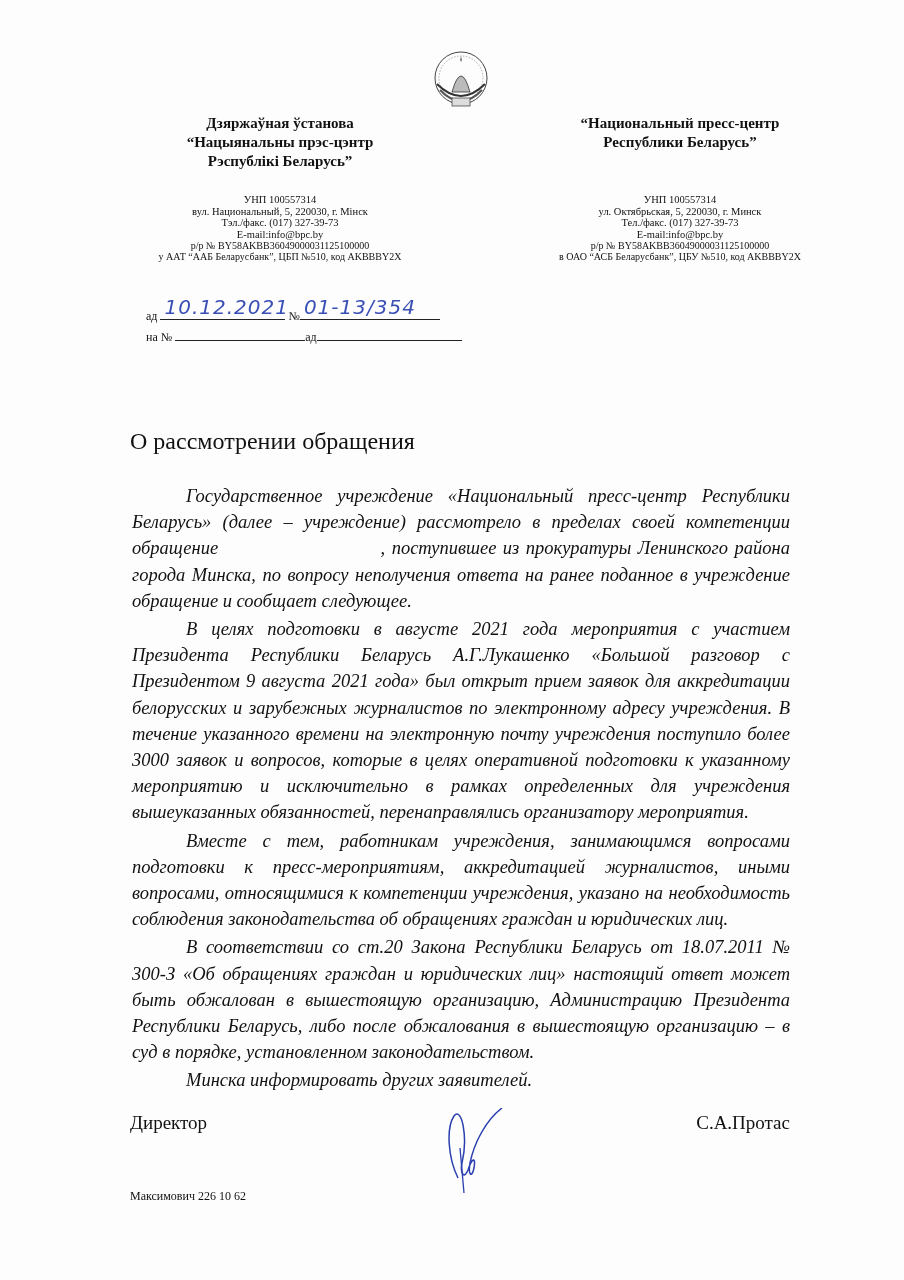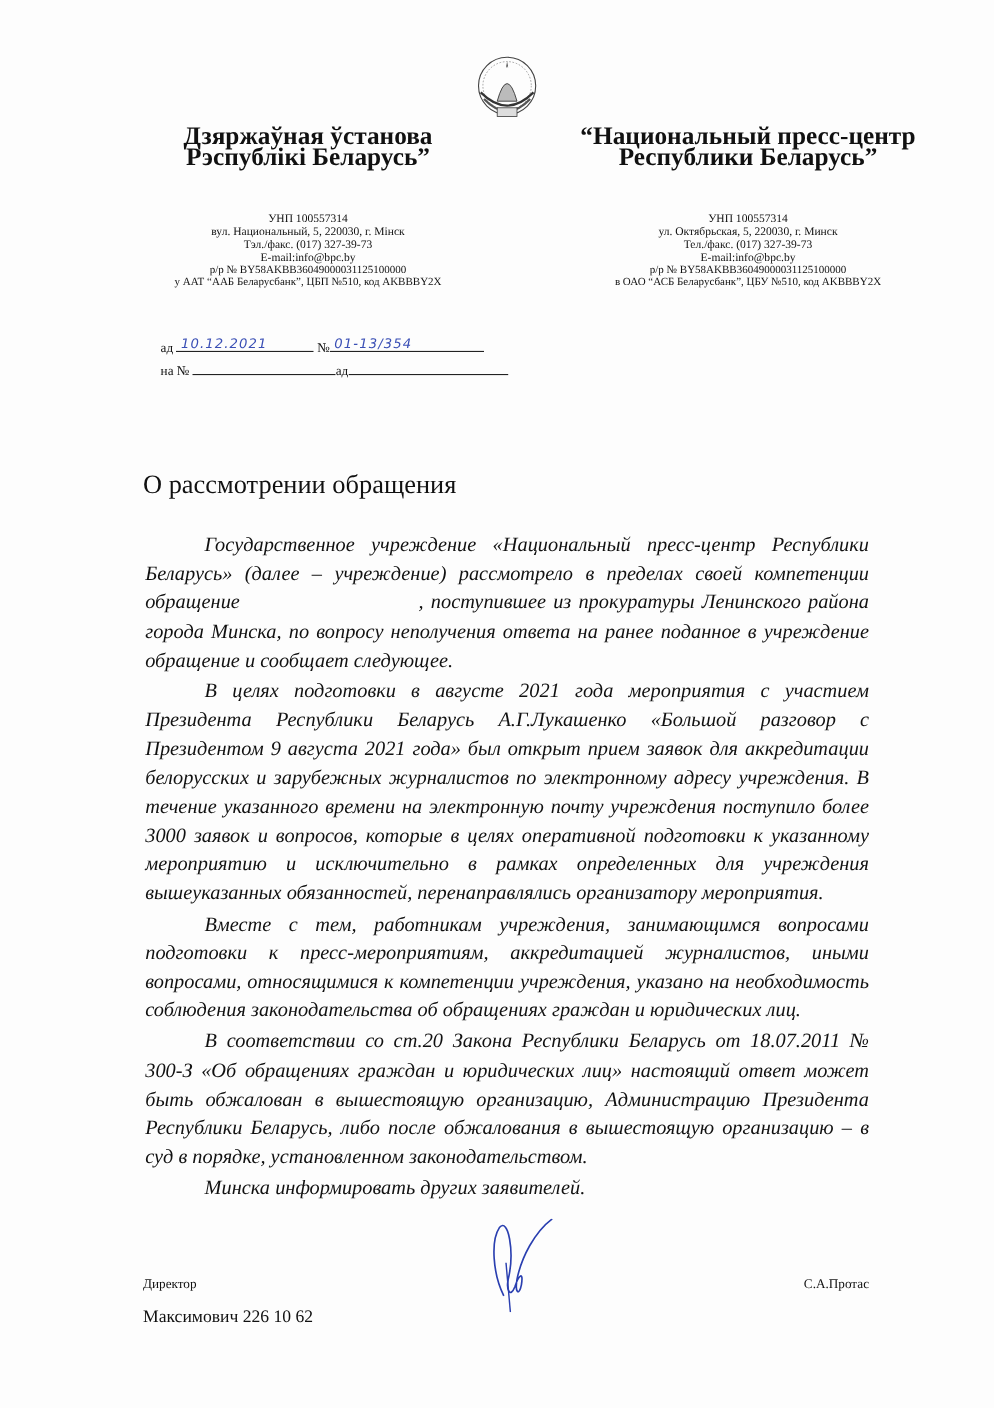"Дзяржаўная ўстанова" .org { font-size: 23px -> 15px }
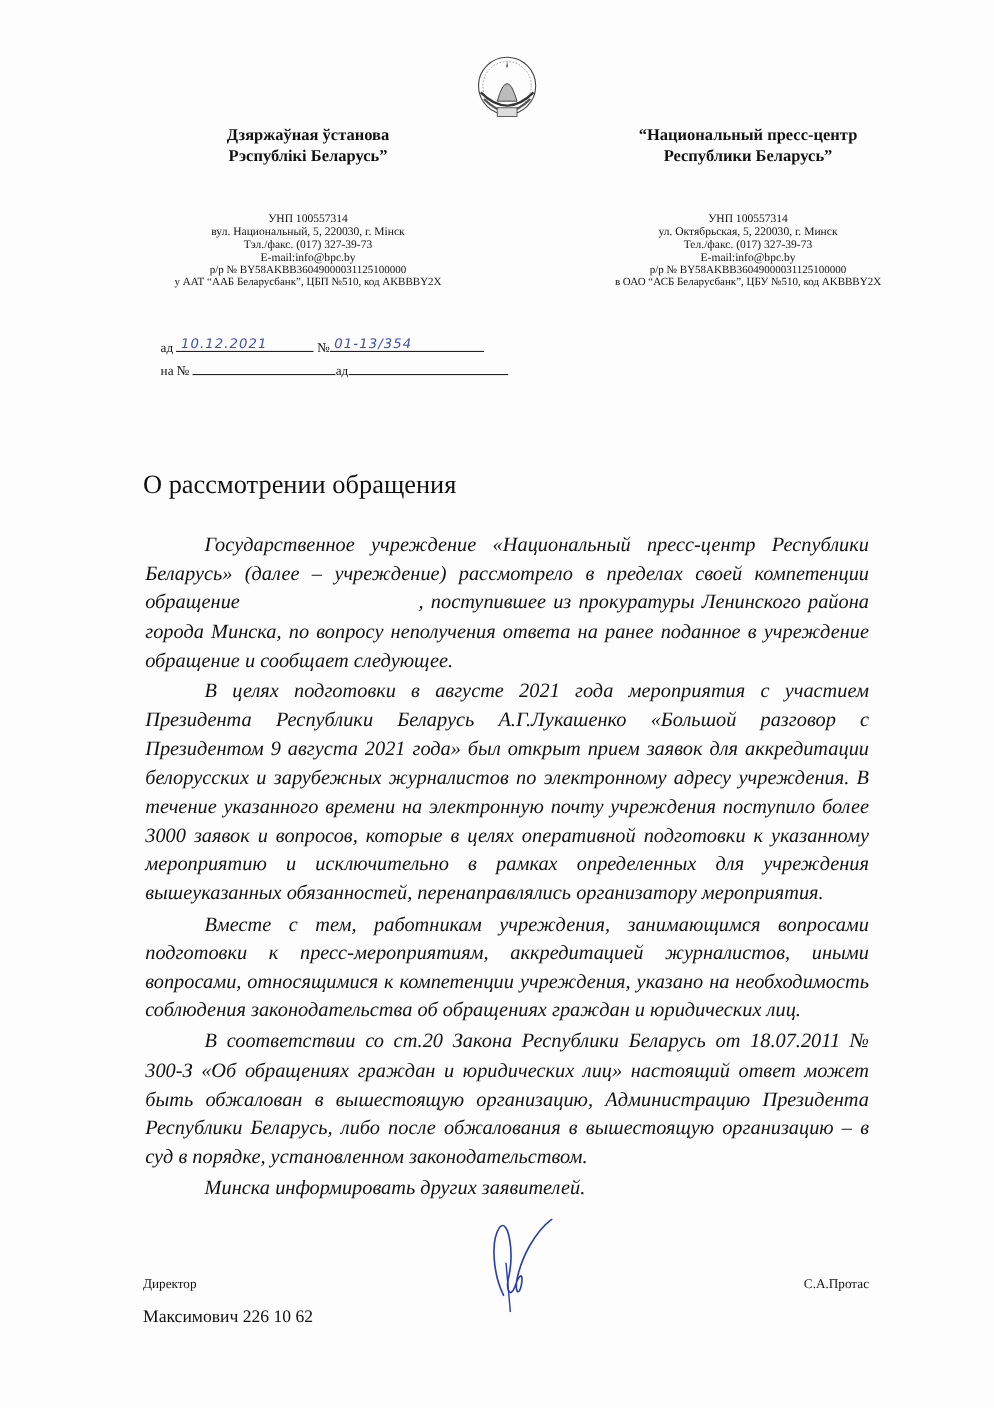"“Нацыянальны прэс-цэнтр" div { html: none -> <div>“Нацыянальны прэс-цэнтр</div> }
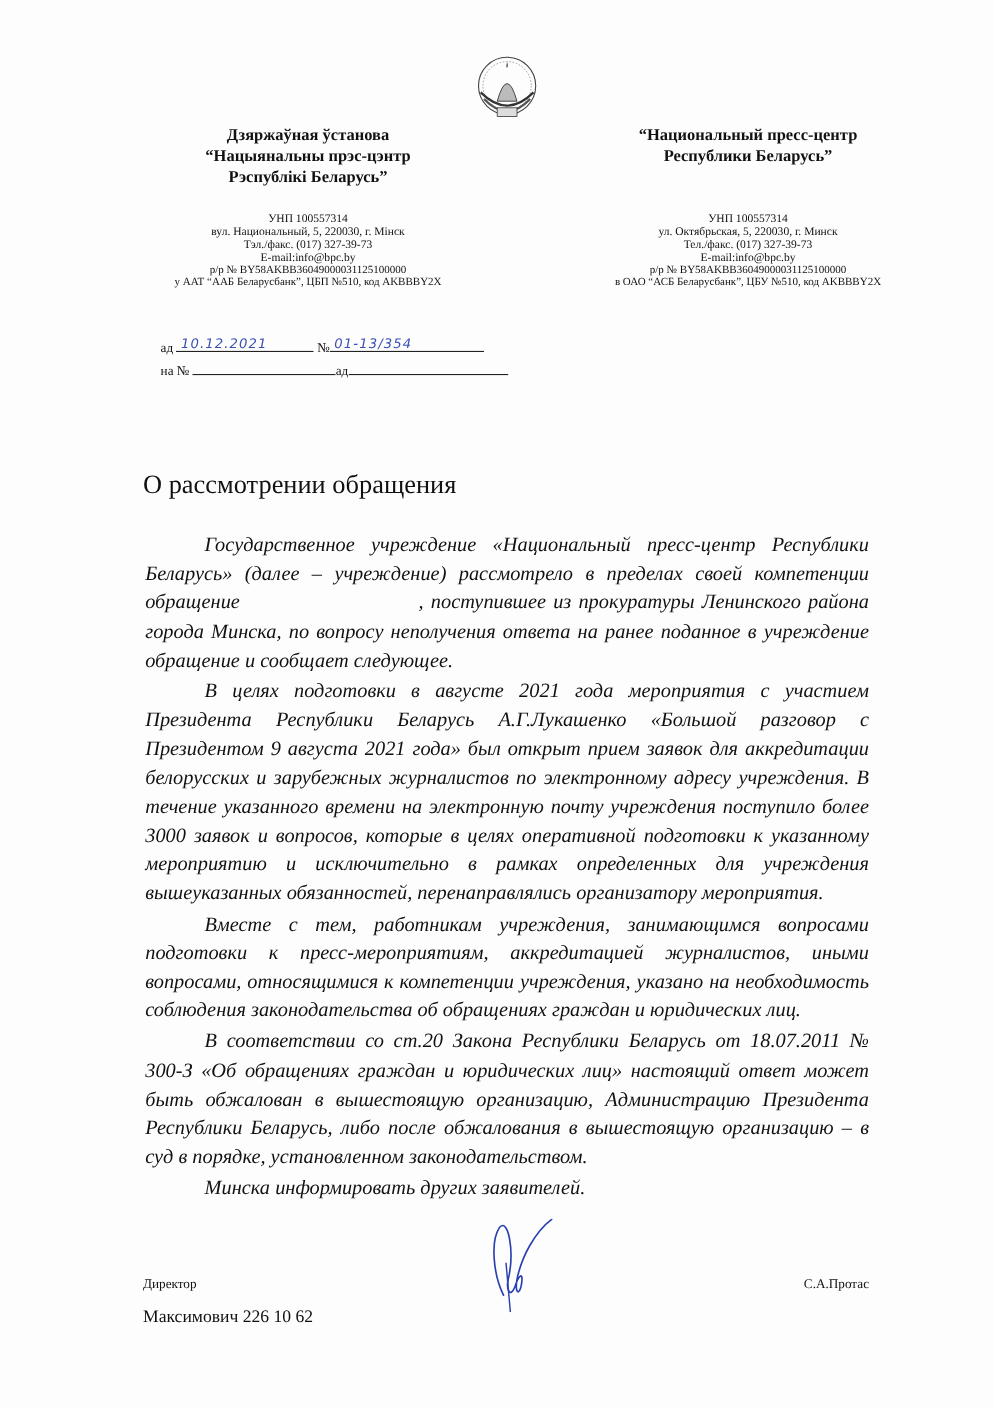"10.12.2021" .hand { font-size: 12px -> 20px }
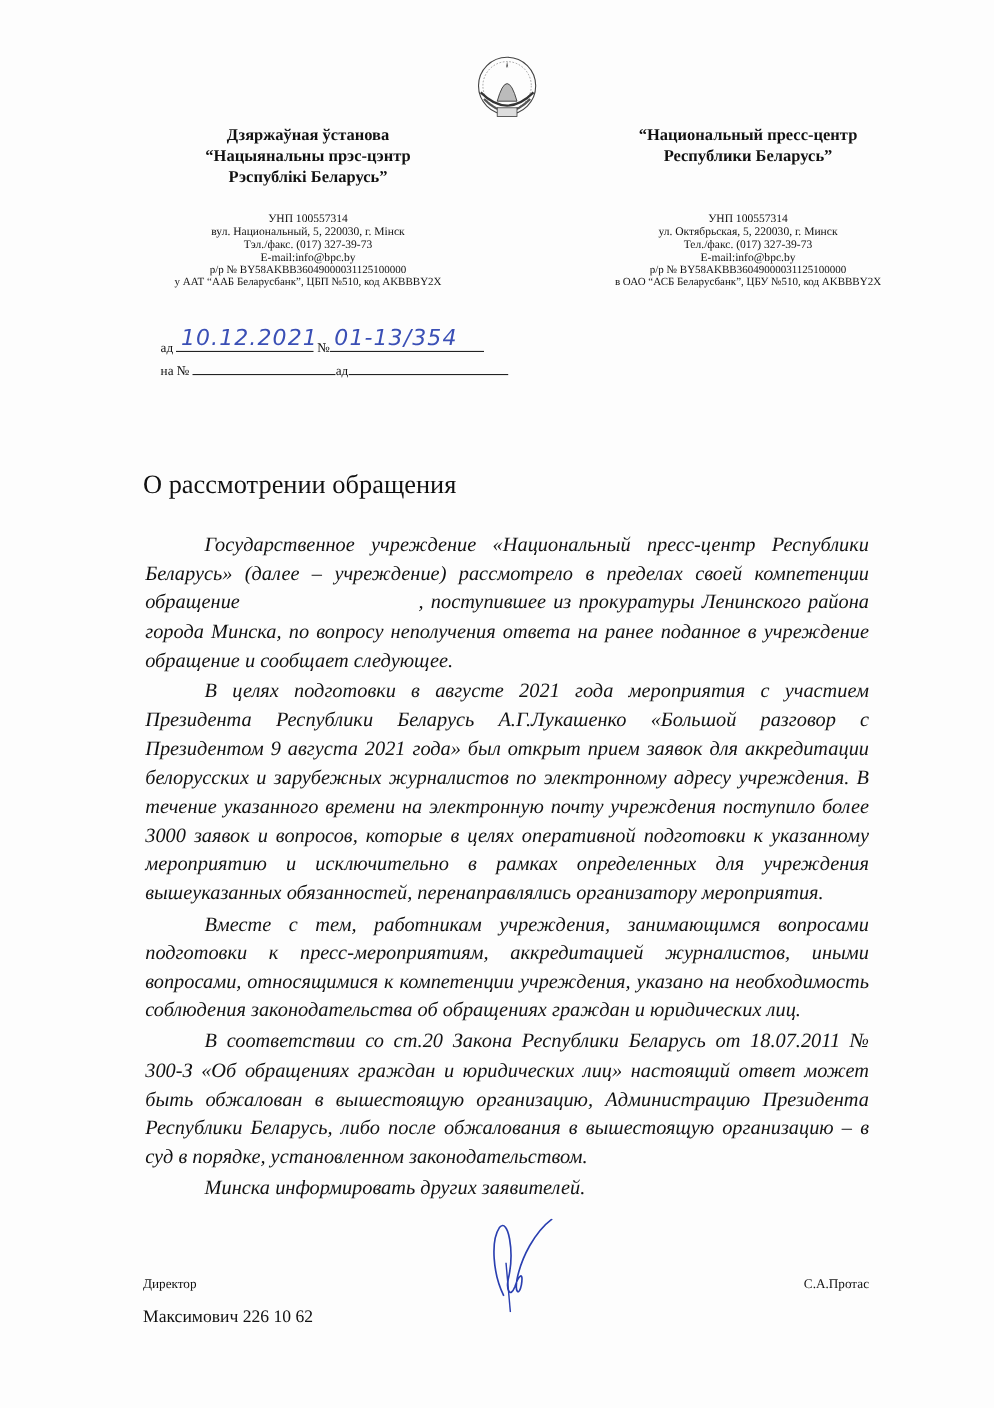"Директор" .sign-row { font-size: 12px -> 19px; margin-top: 48px -> none }
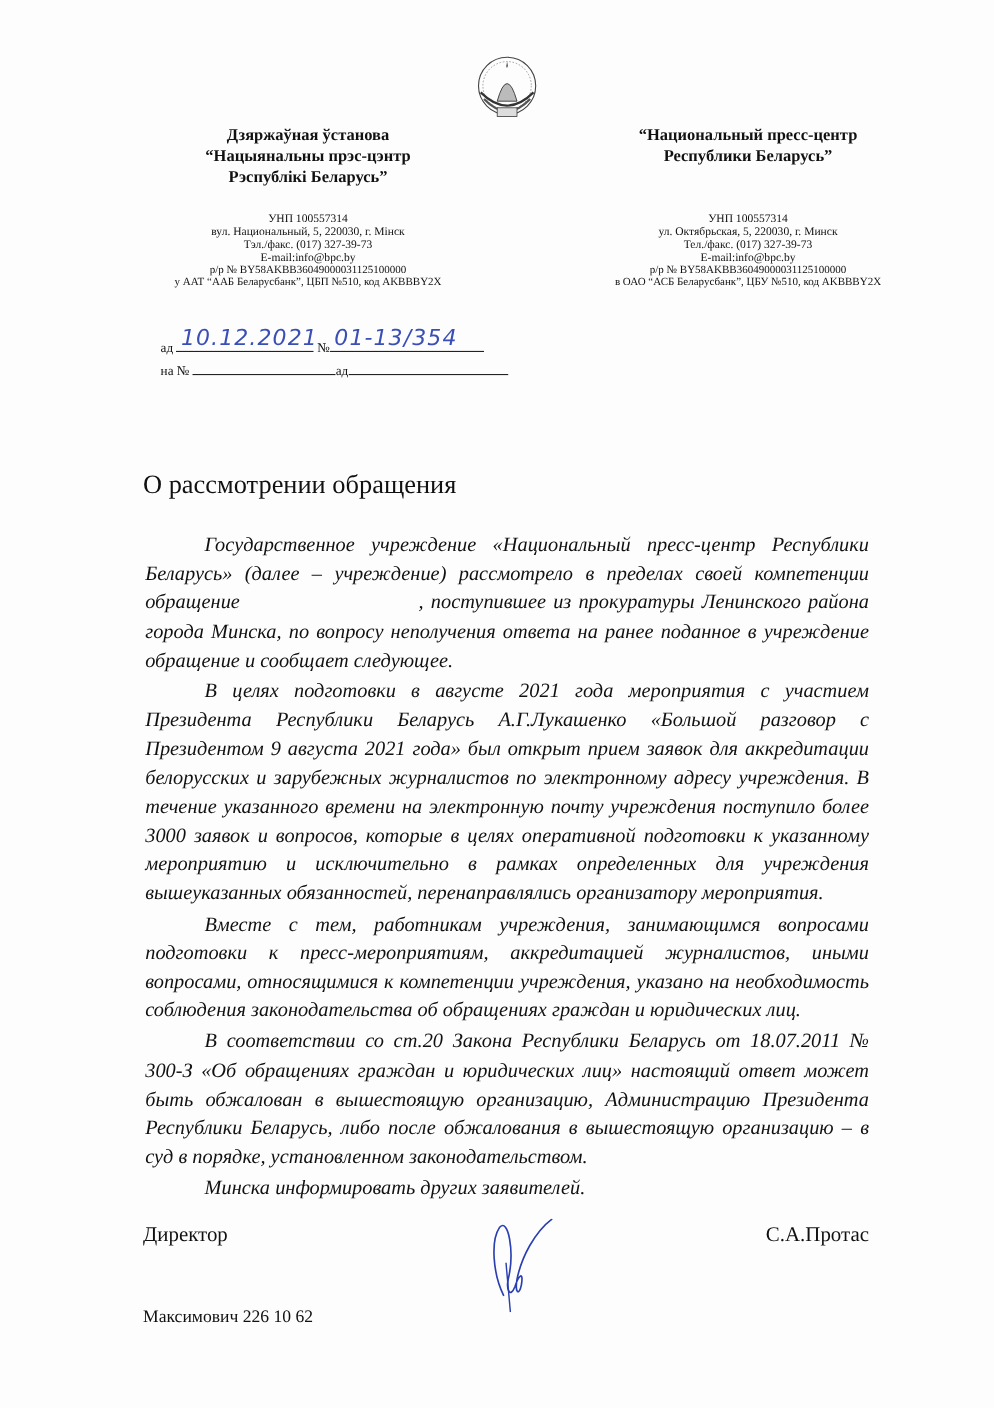"Максимович 226 10 62" .executor { font-size: 16px -> 12px }
